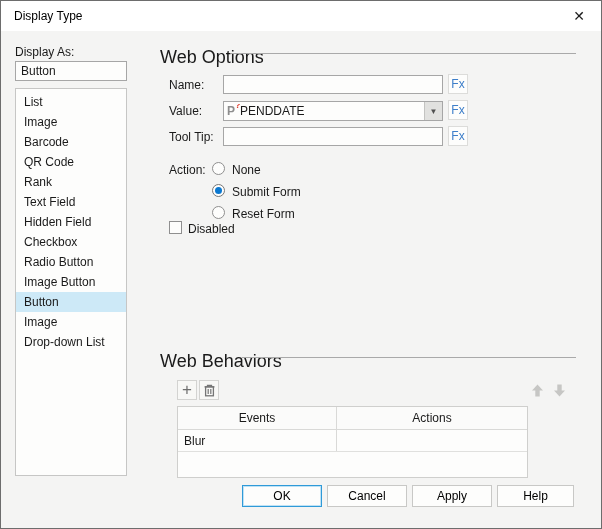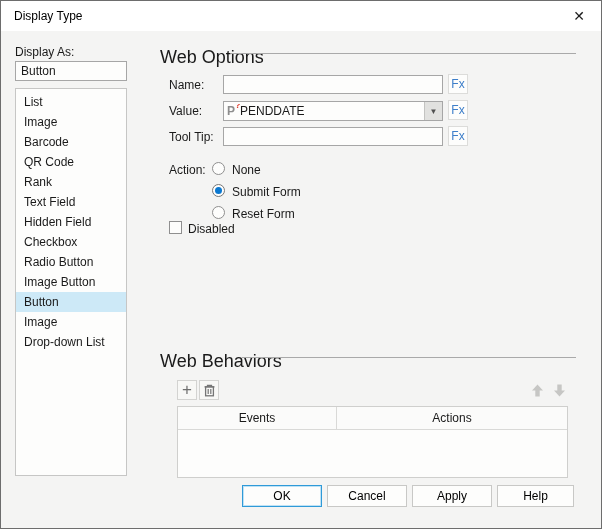"Events" .behavior-table { width: 391px -> 351px }
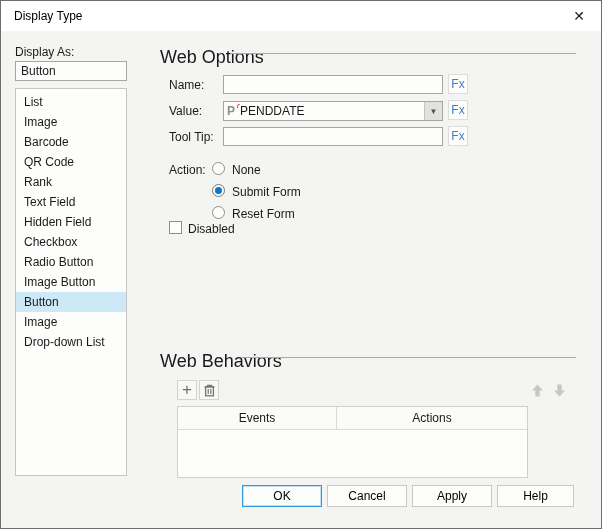"Blur" div.bt-row { html: none -> <div> <div>Blur</div> <div></div> </div> }
